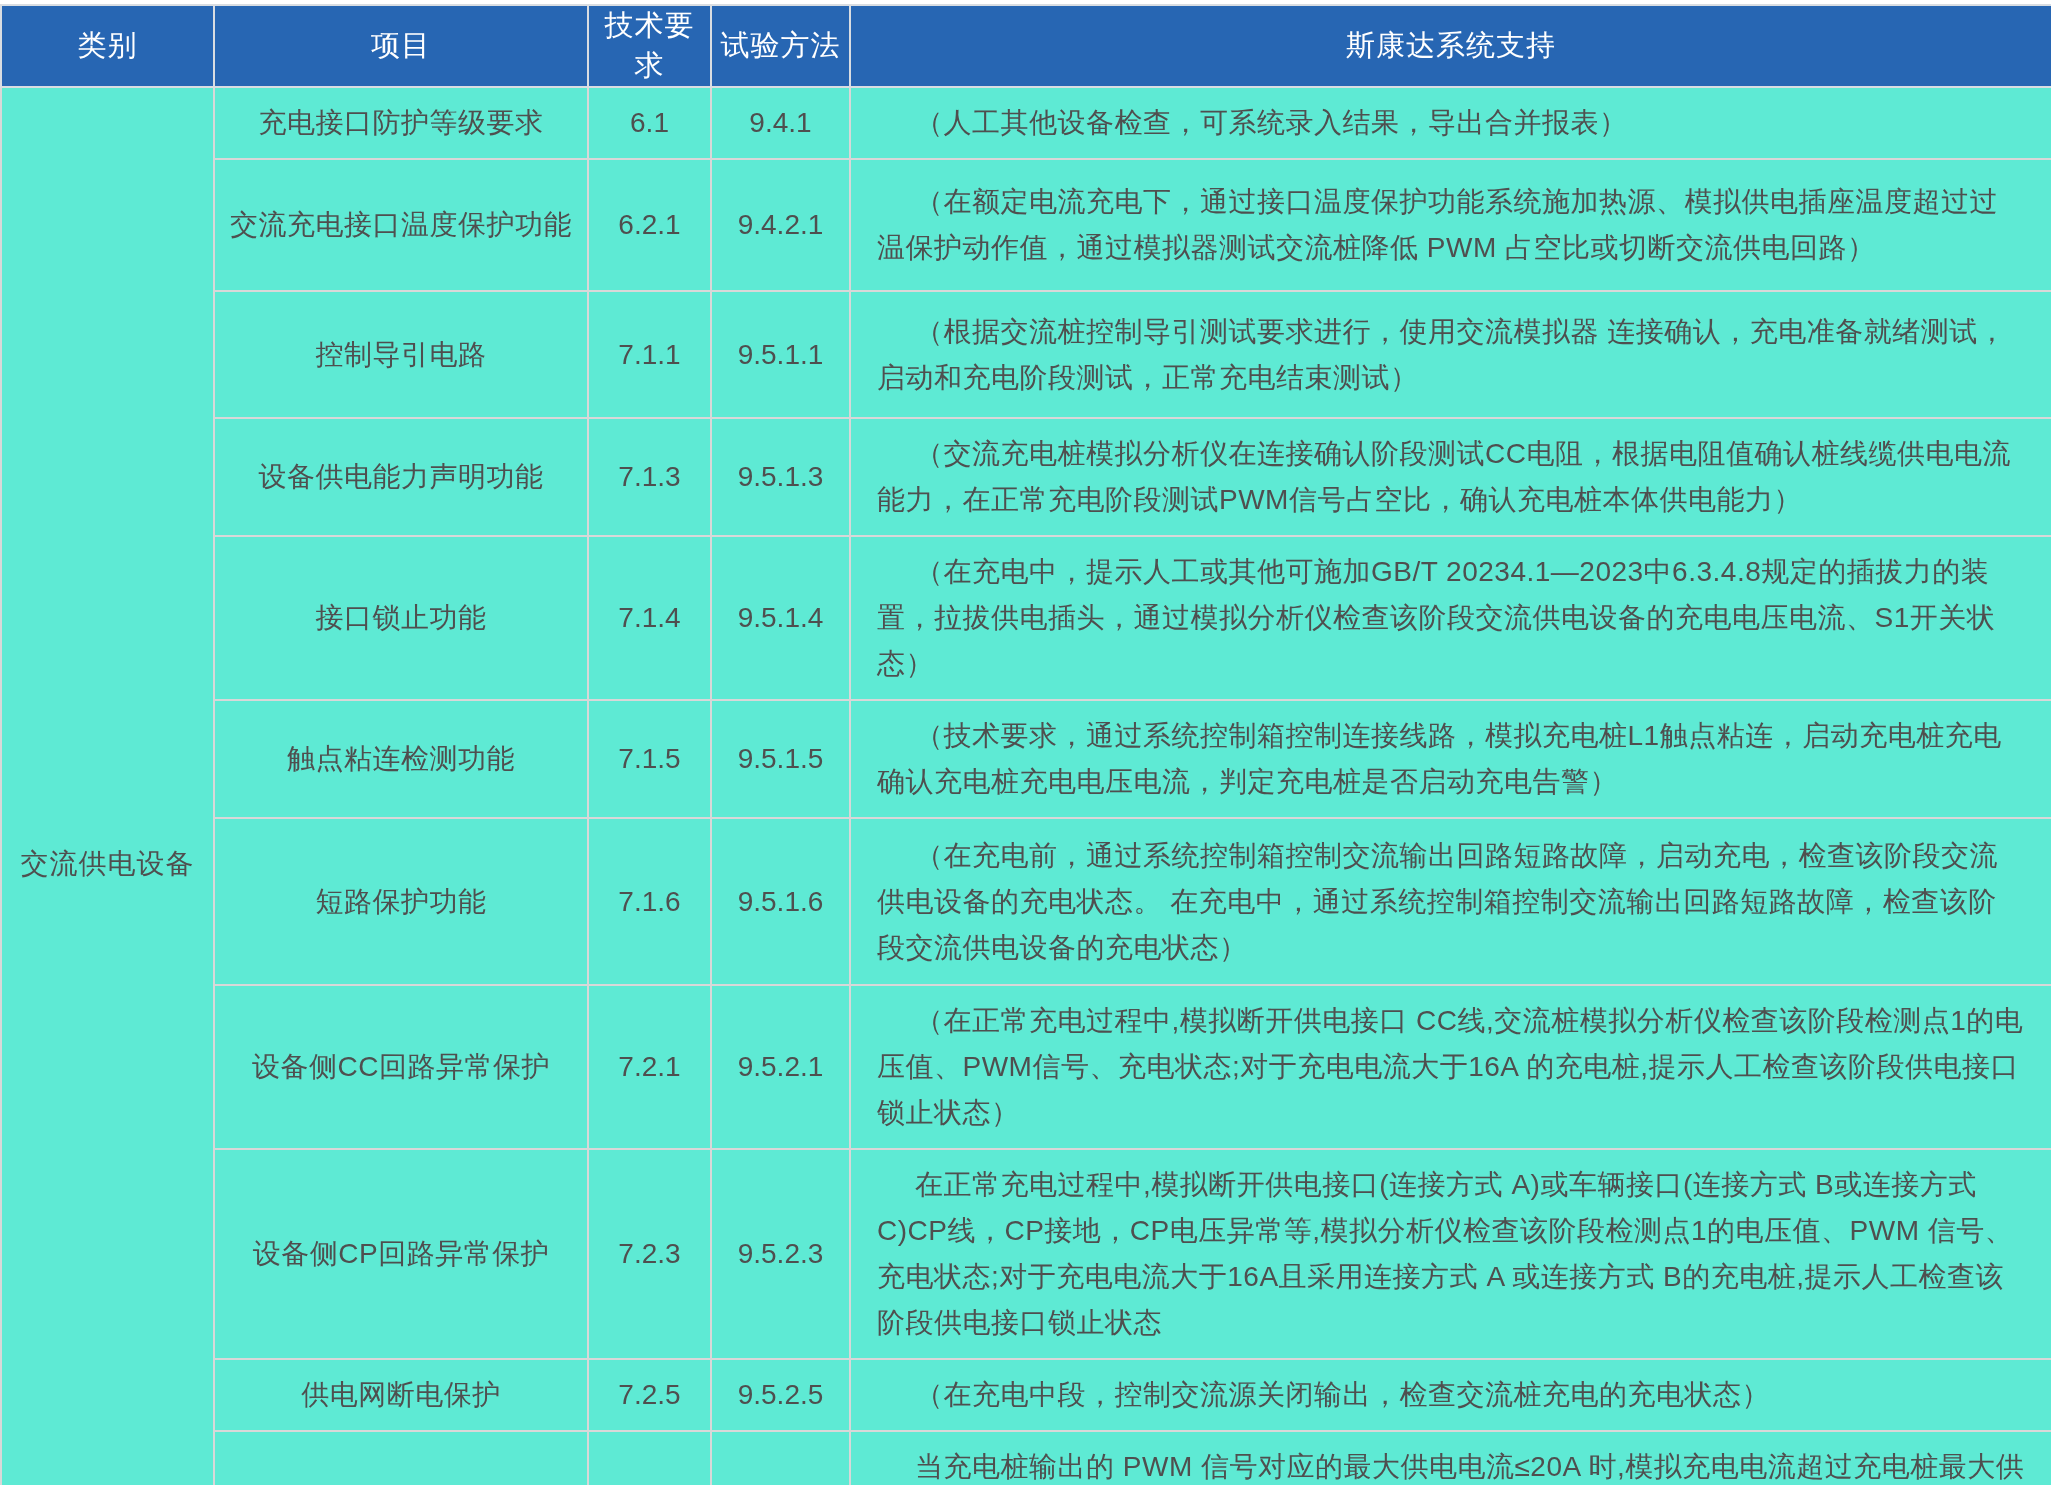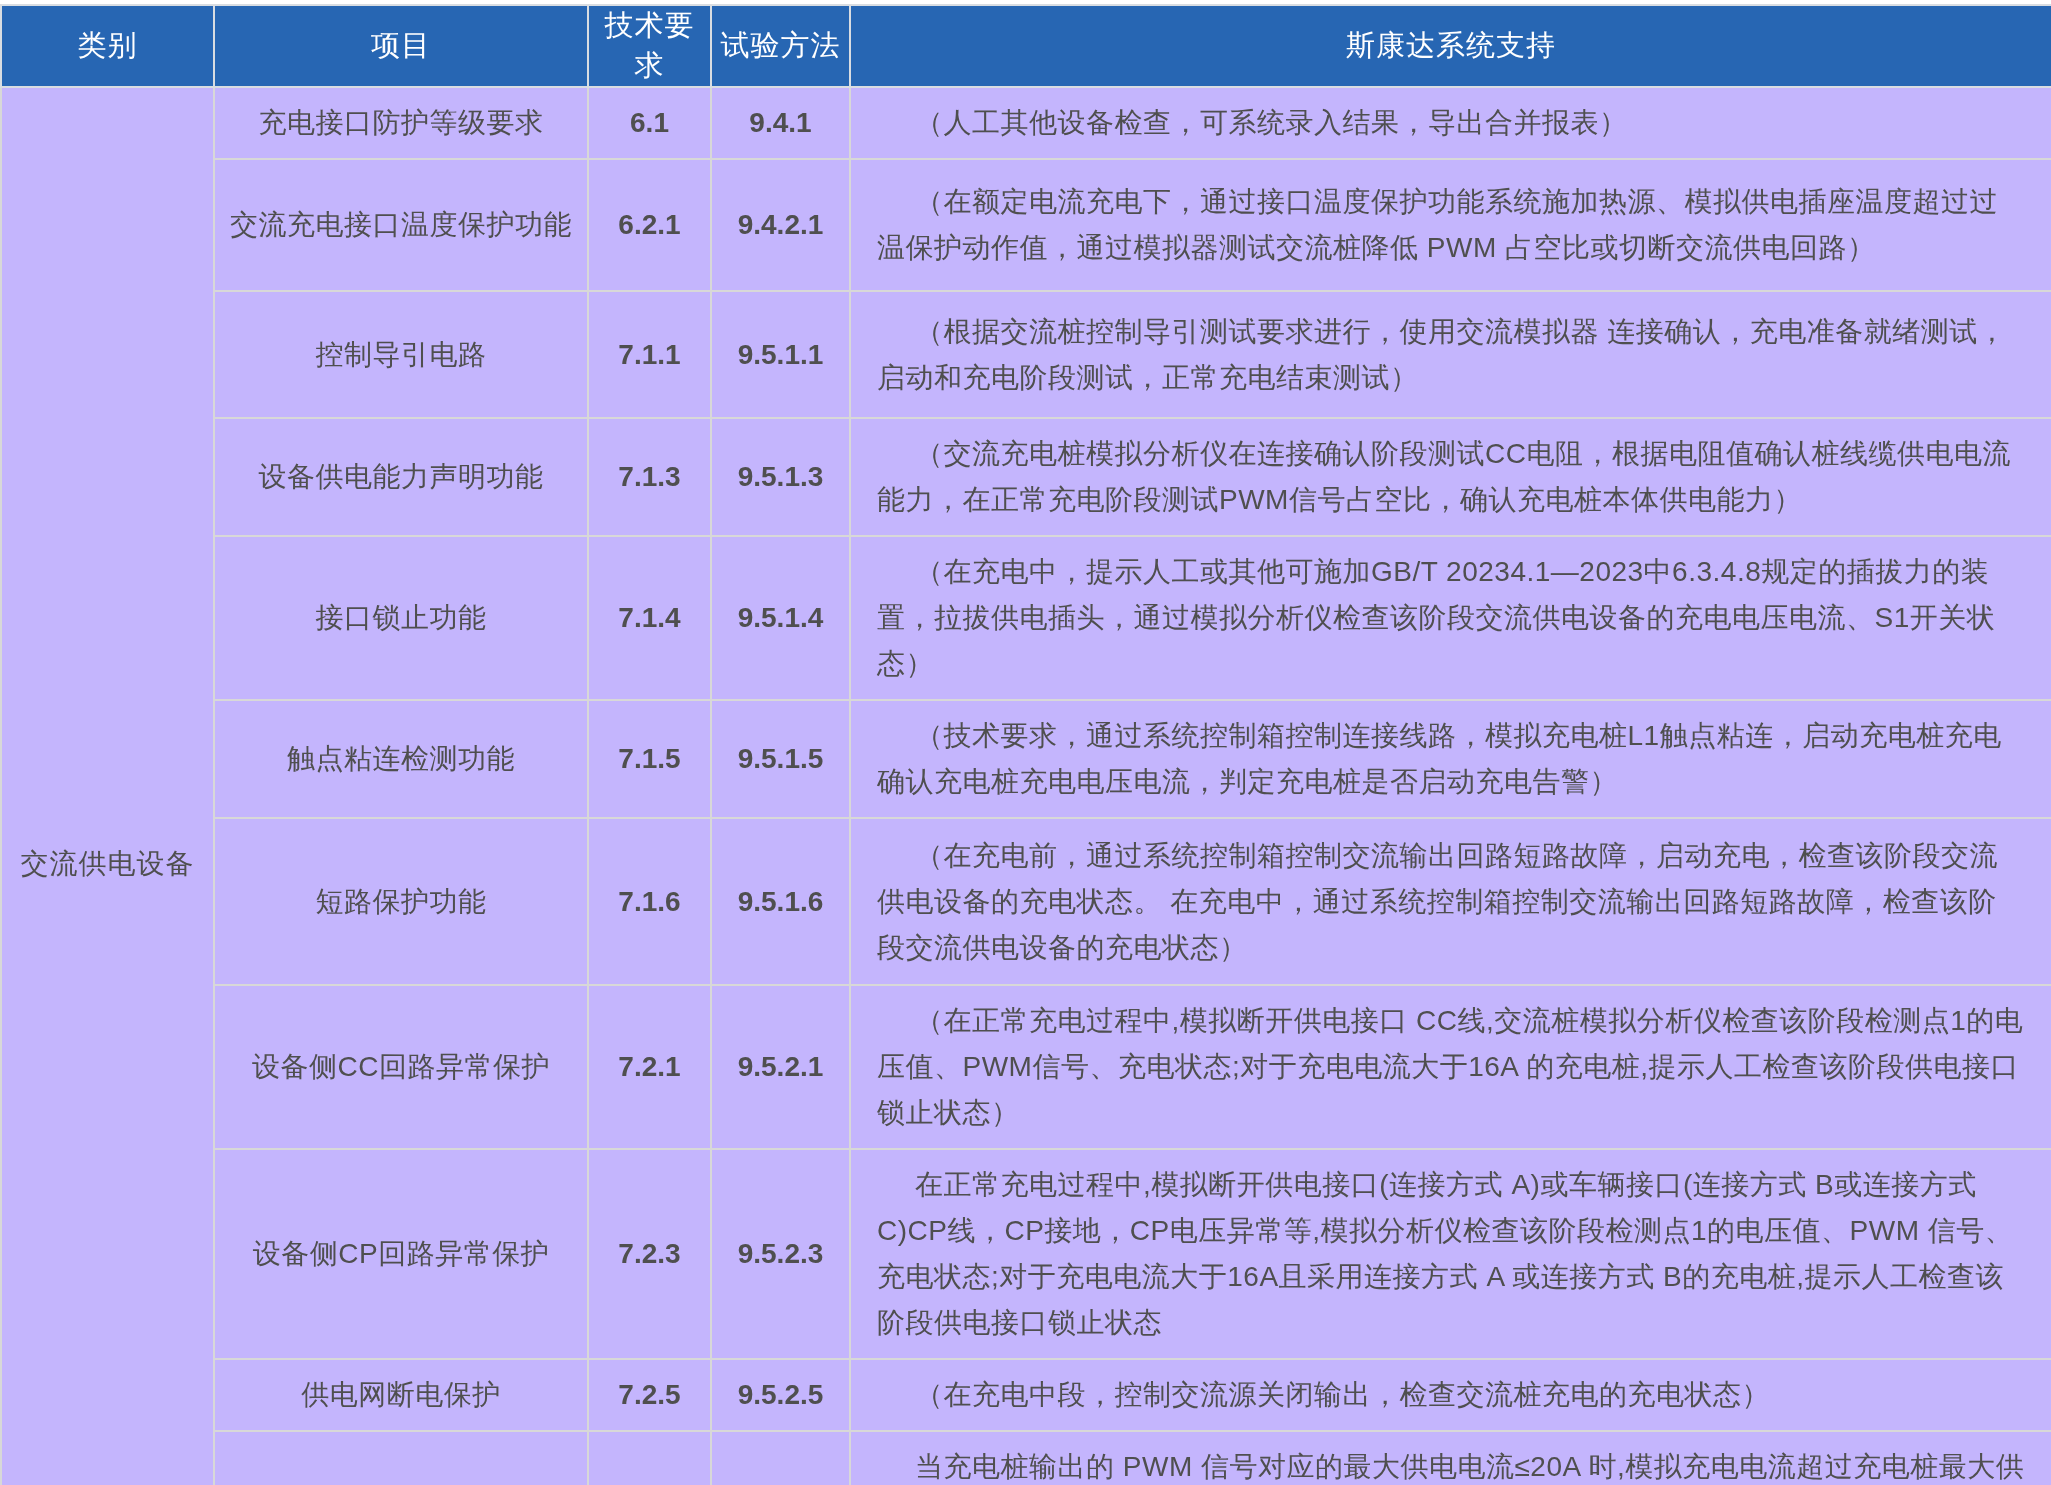"充电接口防护等级要求" table.spec td { background: #c4b5fd -> #5eead4 }
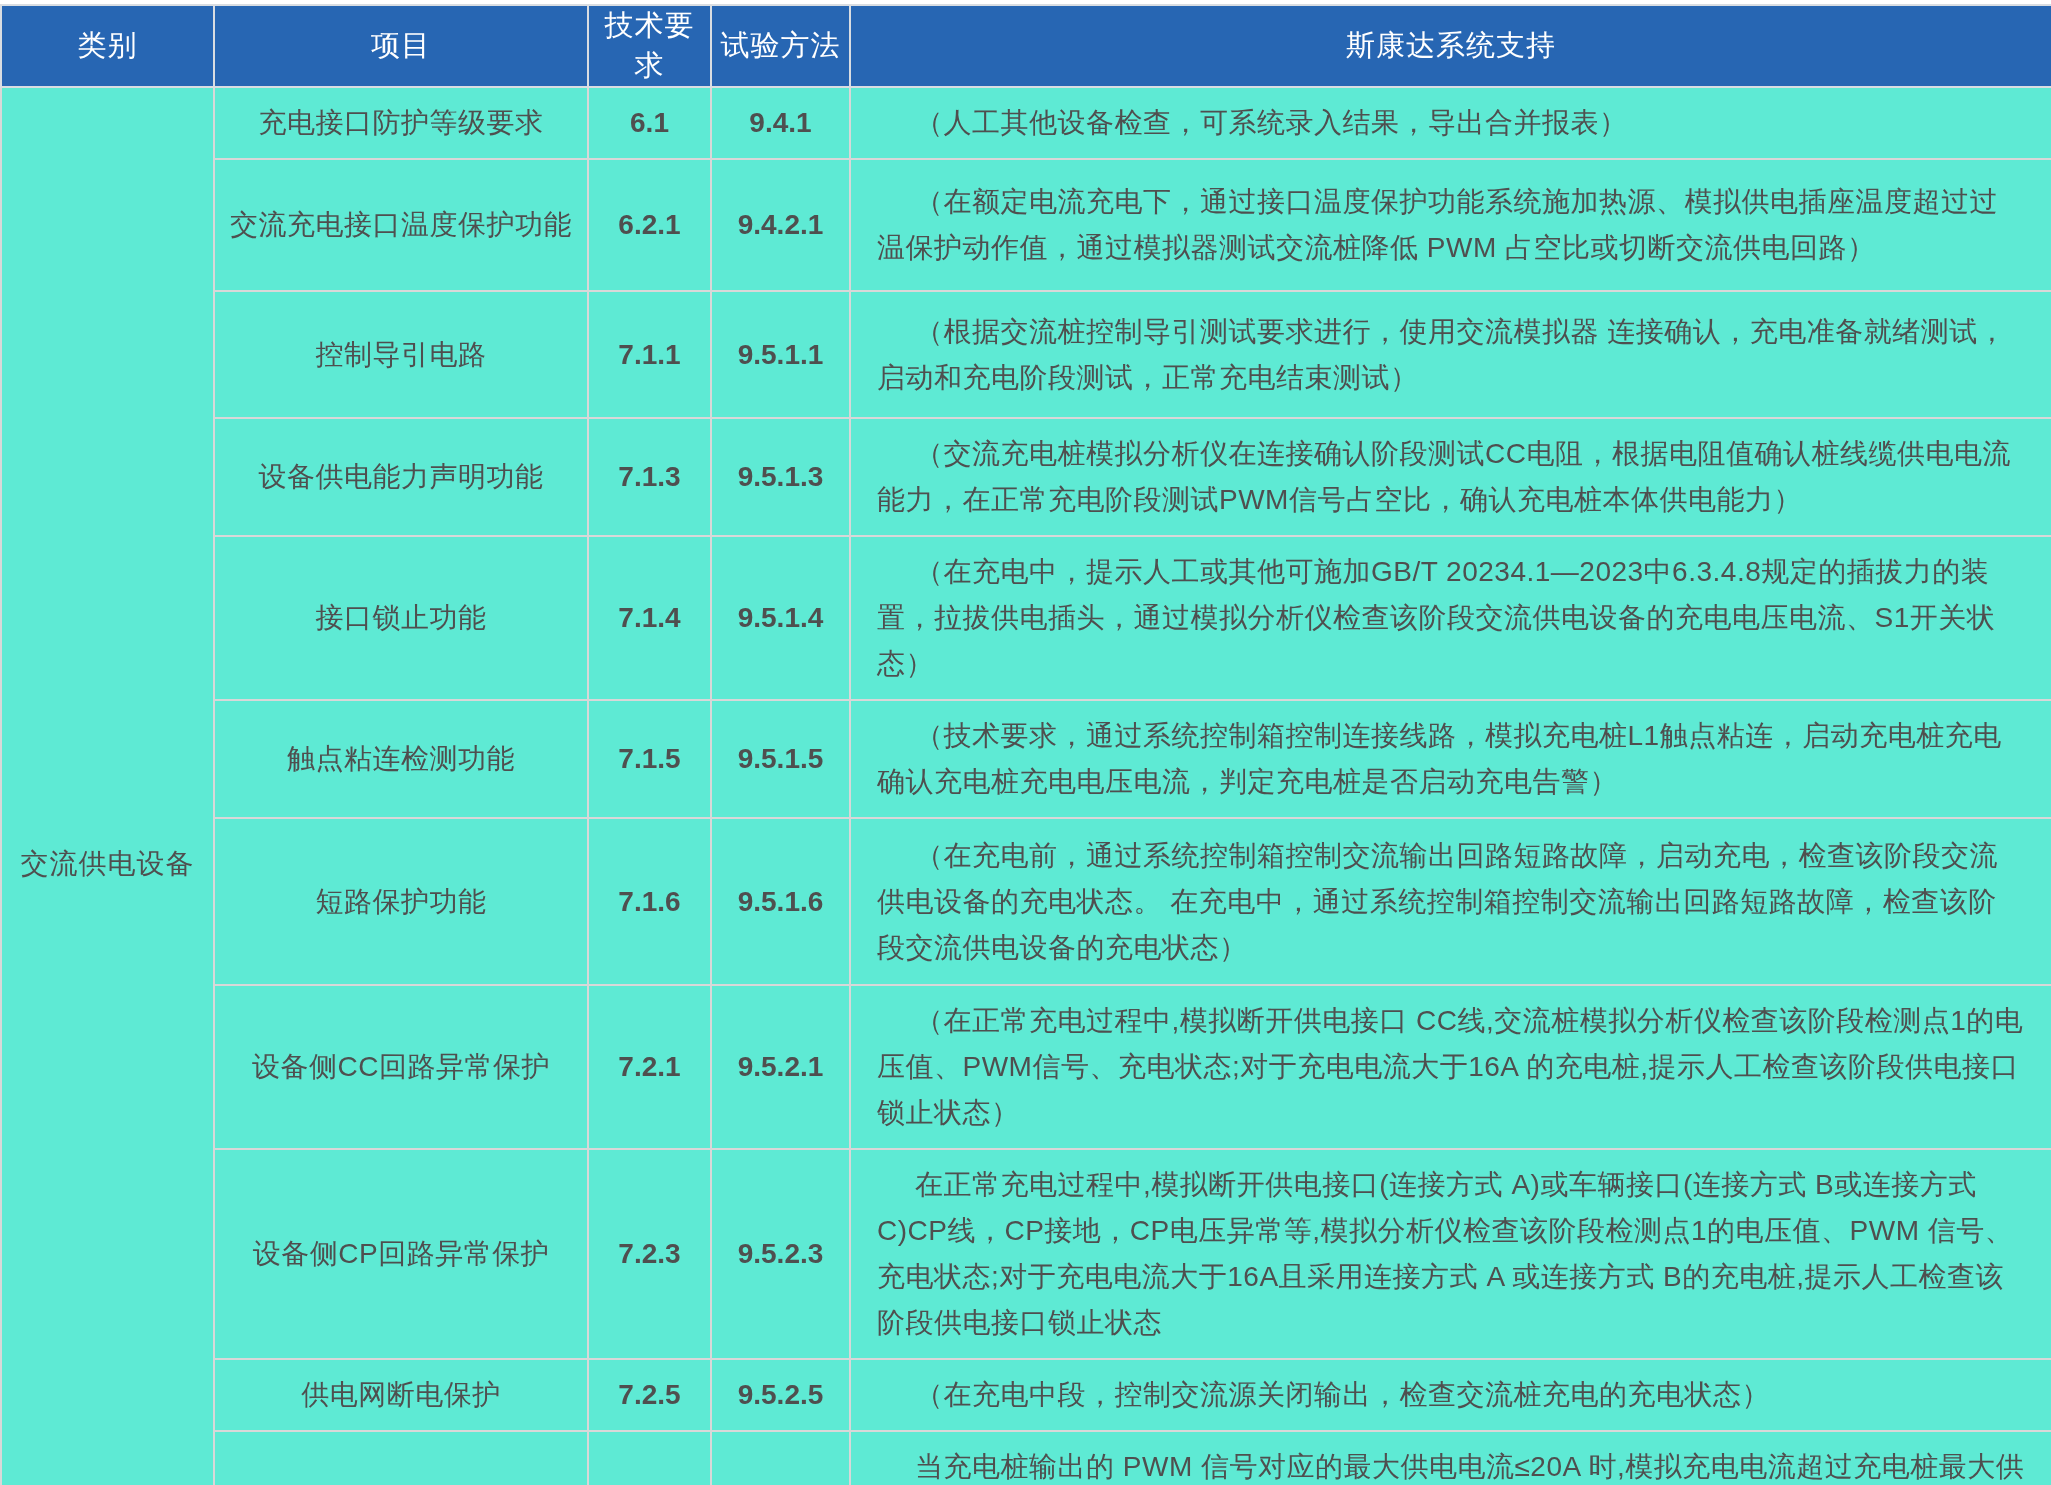"6.1" td.num-cell { font-weight: bold -> none }
